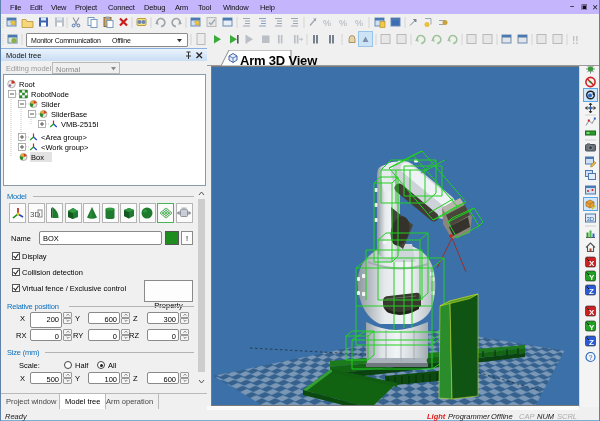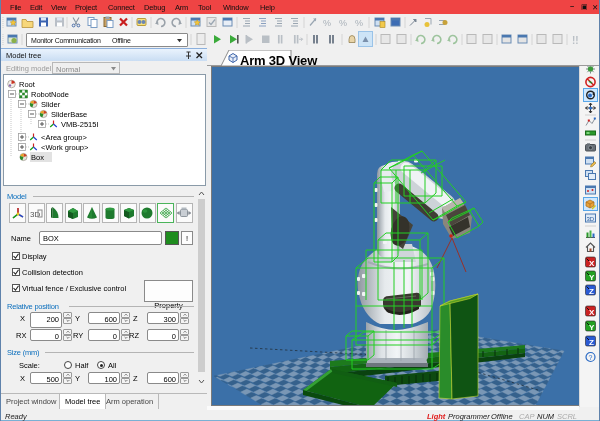"File" #menubar { background: #ef4444 -> #c4b5fd }
